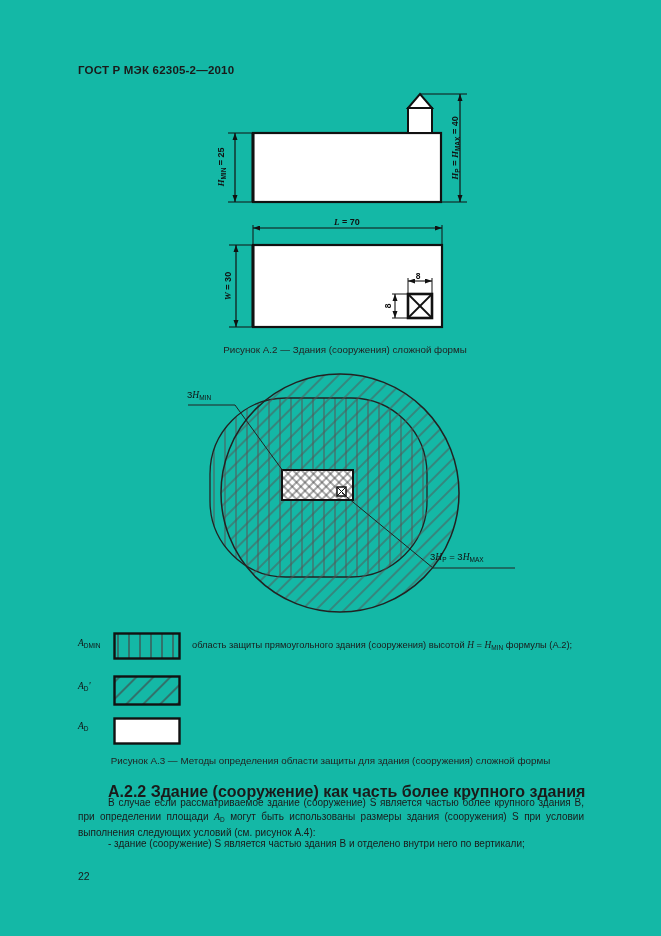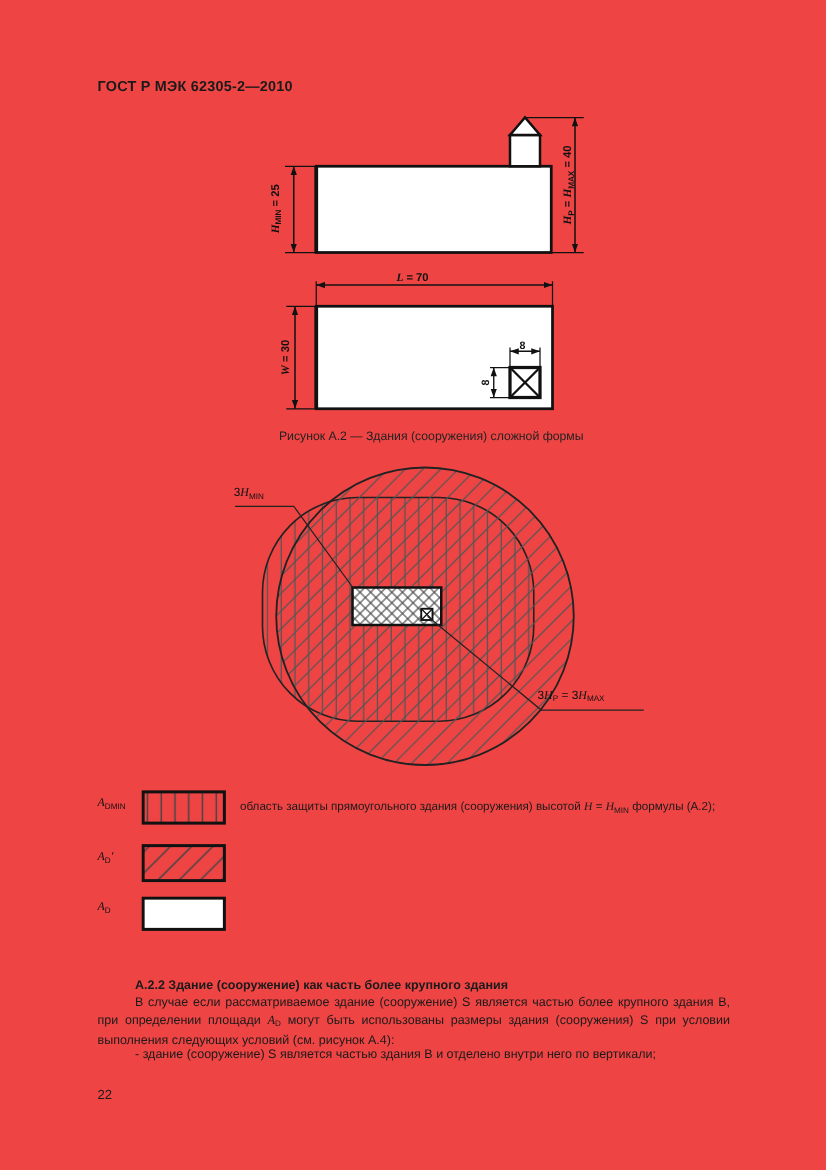"ГОСТ Р МЭК 62305-2—2010" .page { background: #ef4444 -> #14b8a6 }
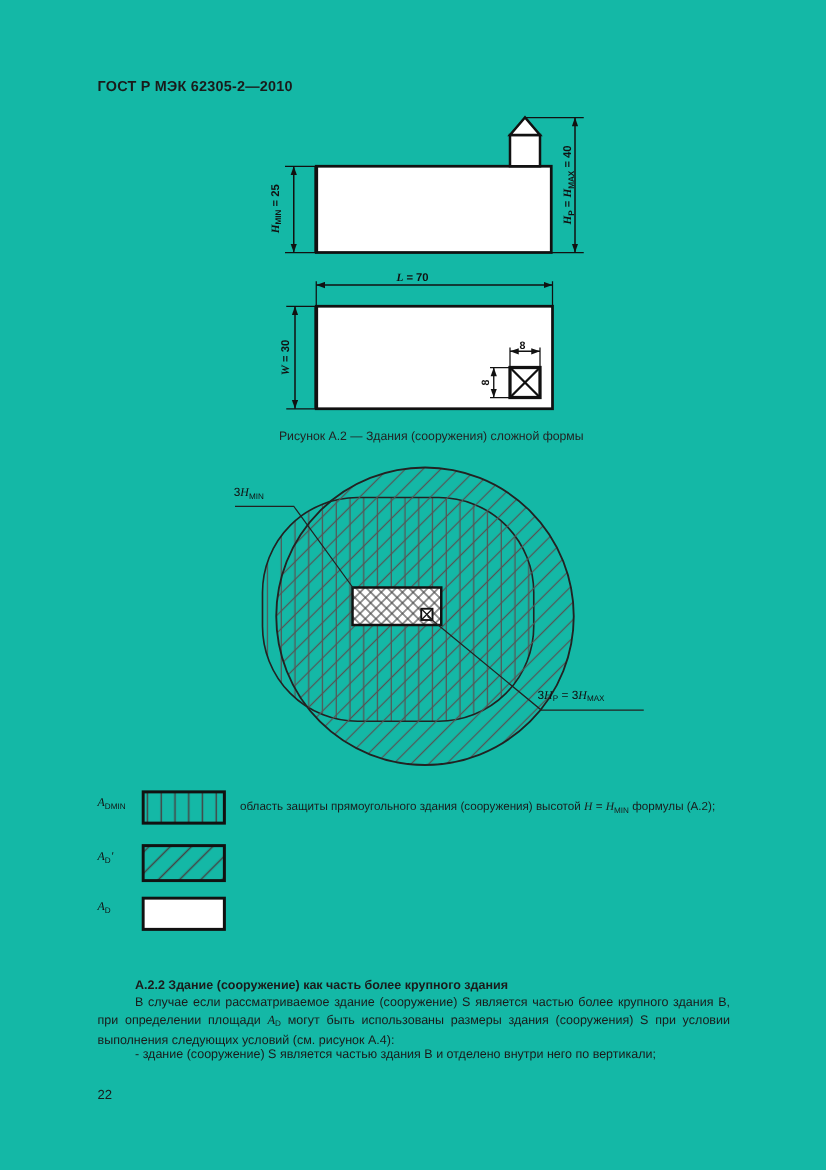"L = 70" div.abs { left: 330px -> 347px }
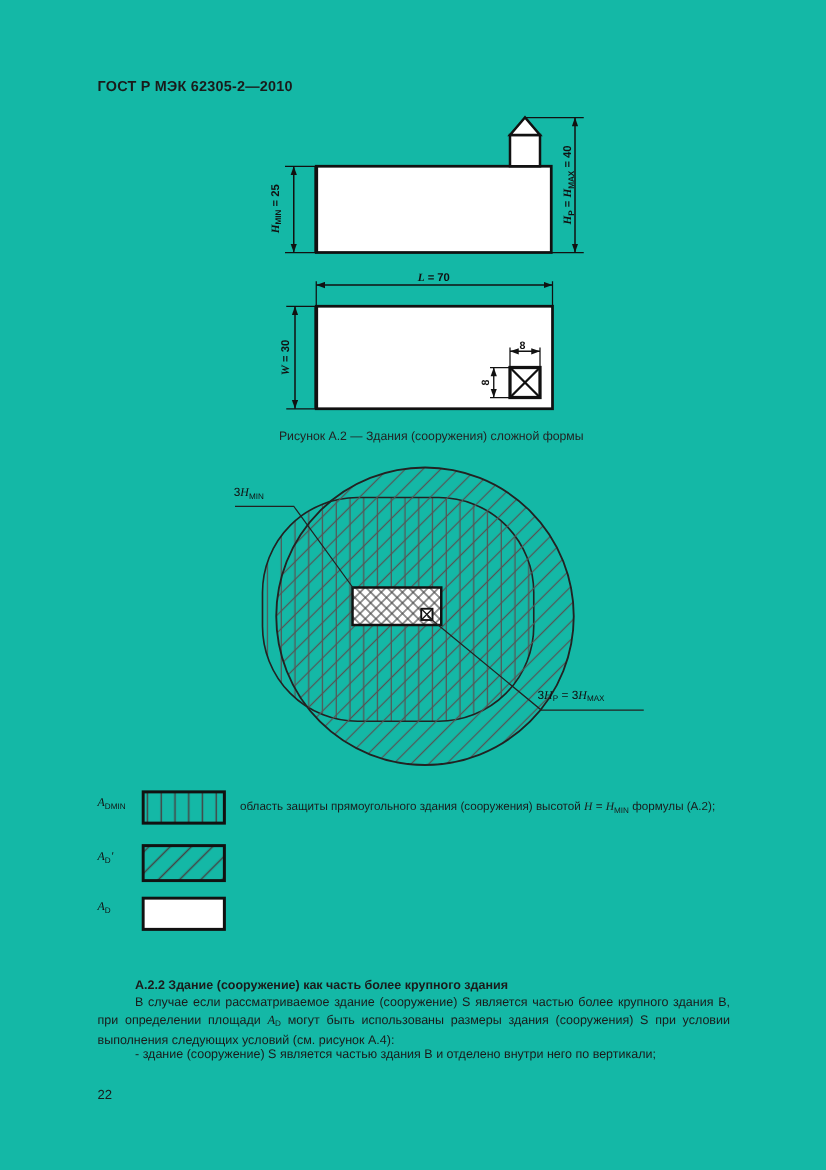"Рисунок А.3 — Методы определения" div.abs { html: none -> <div>Рисунок А.3 — Методы определения области защиты для здания (сооружения) сложной формы</div> }
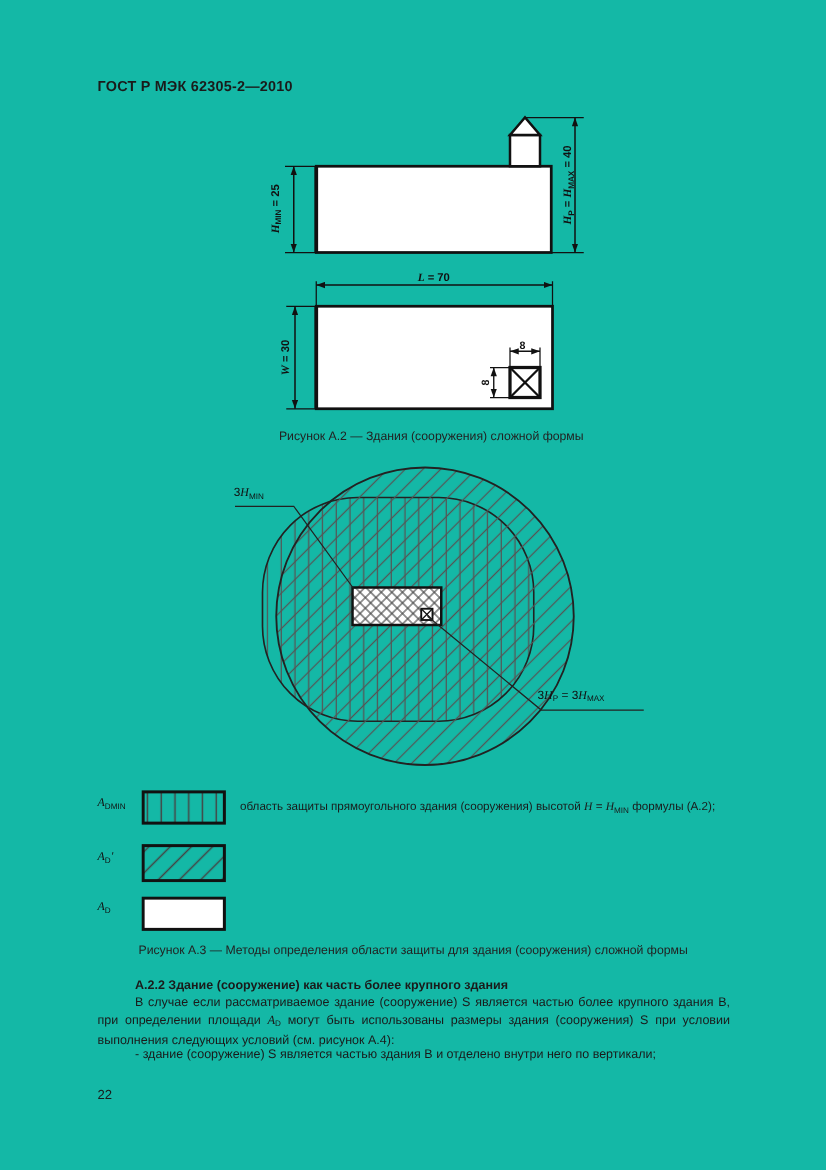"А.2.2 Здание (сооружение) как часть" .sect-head { font-size: 10px -> 16px }
